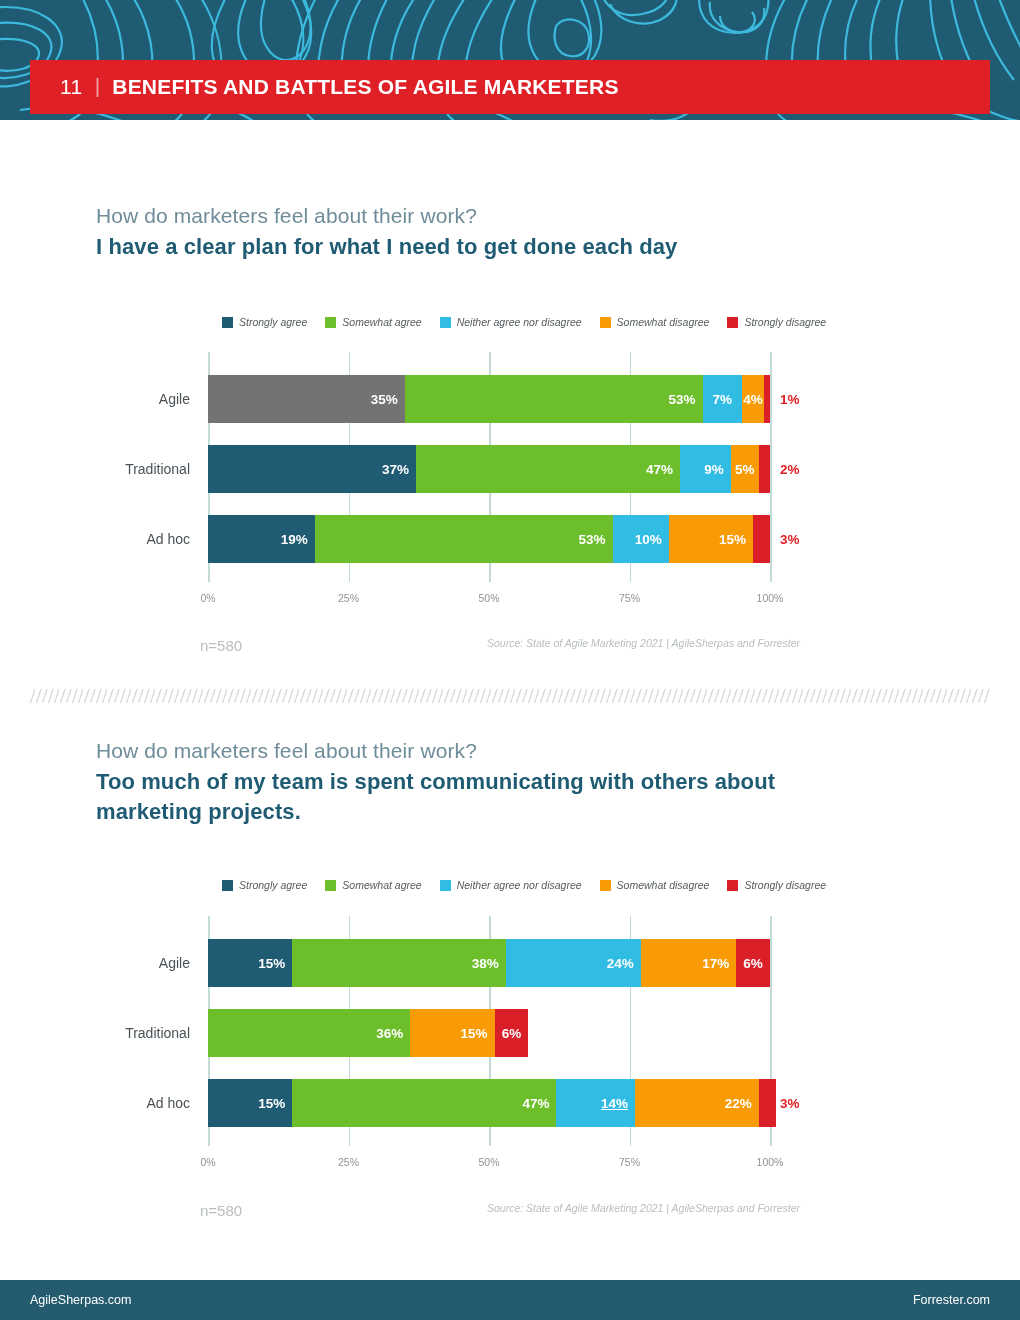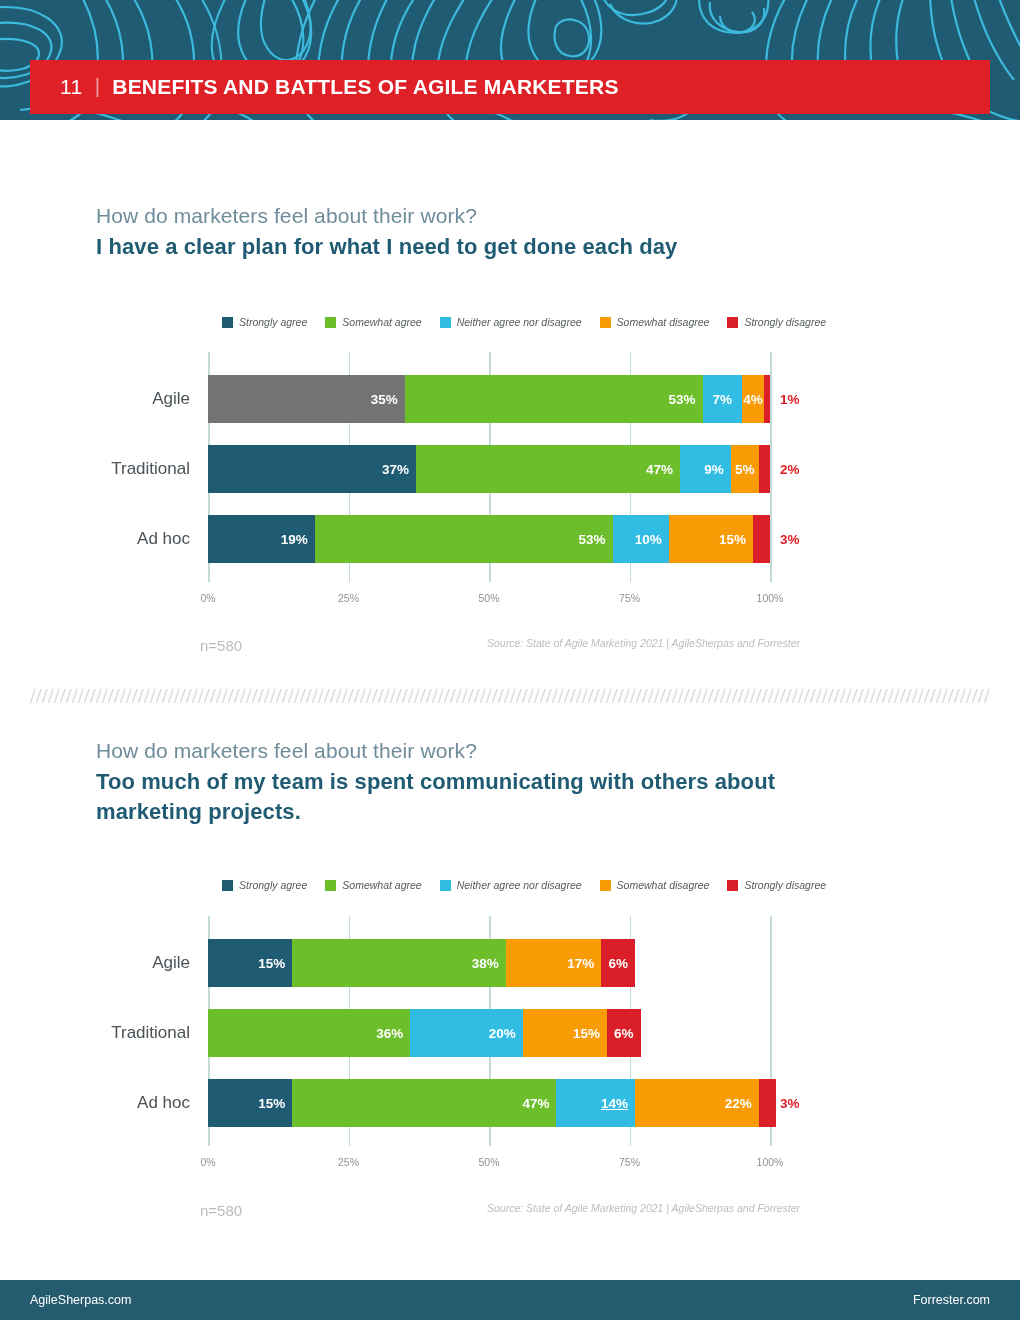"Agile" .cat-label { font-size: 17px -> 14px }
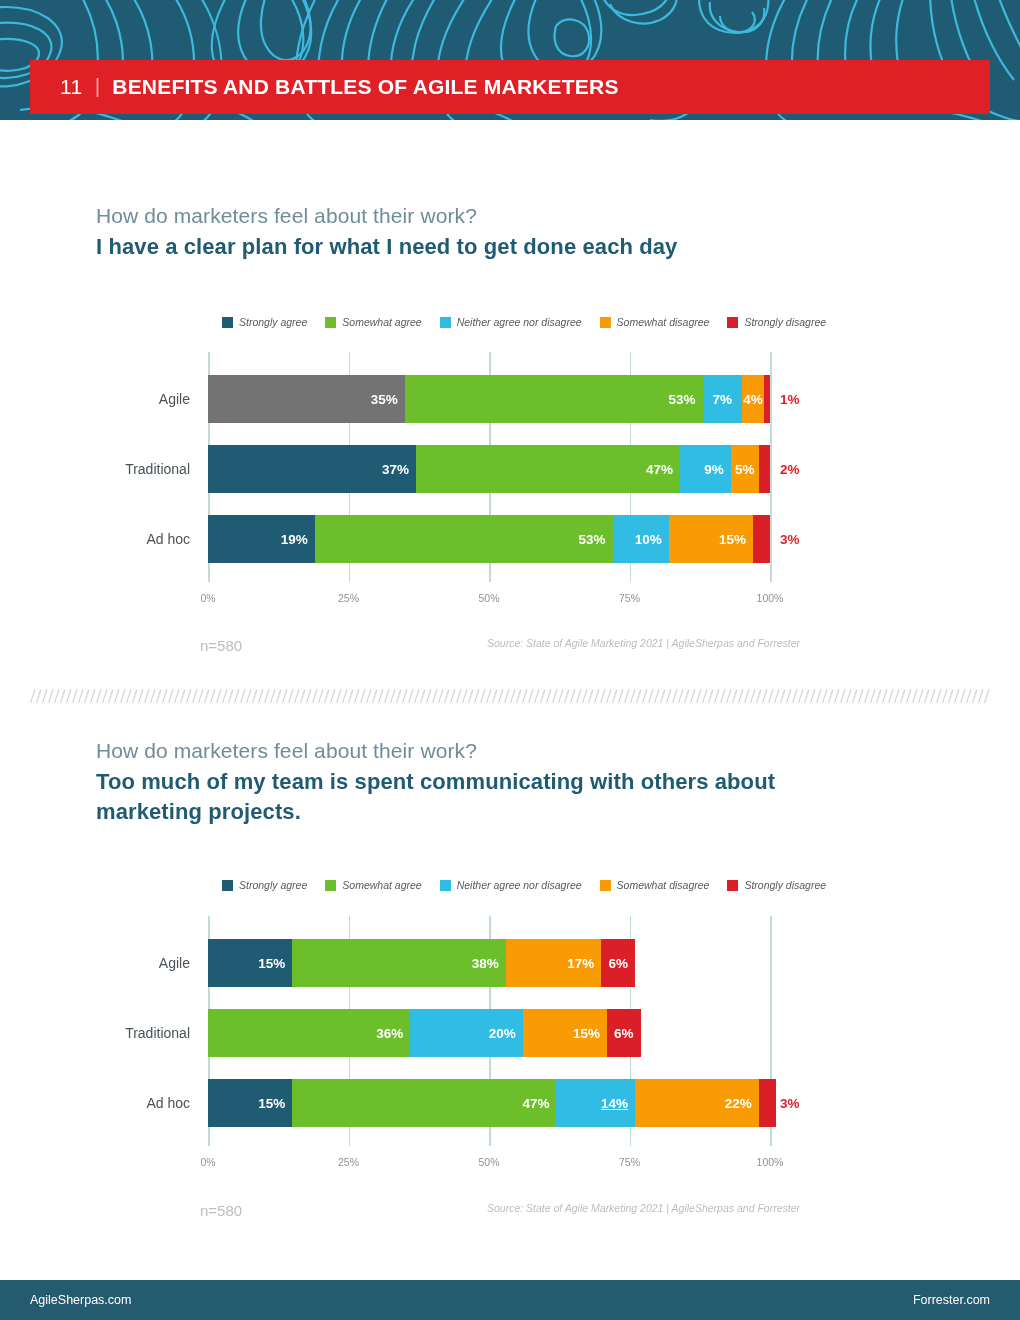"24%" div.seg { html: none -> <div>24%</div> }
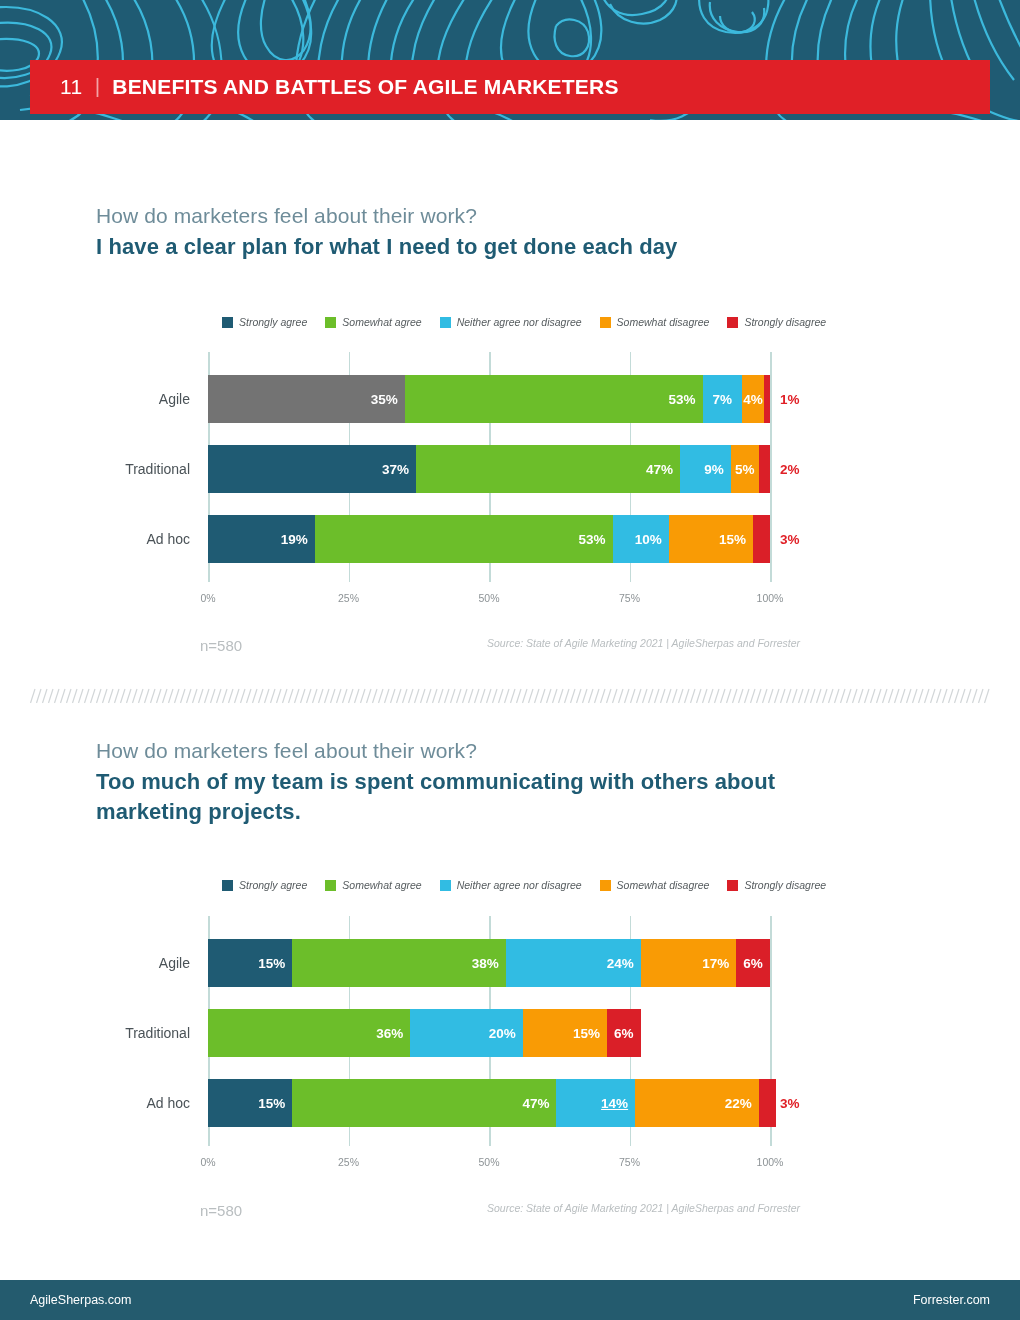"20%" div.seg { html: <div>20%</div> -> none }
